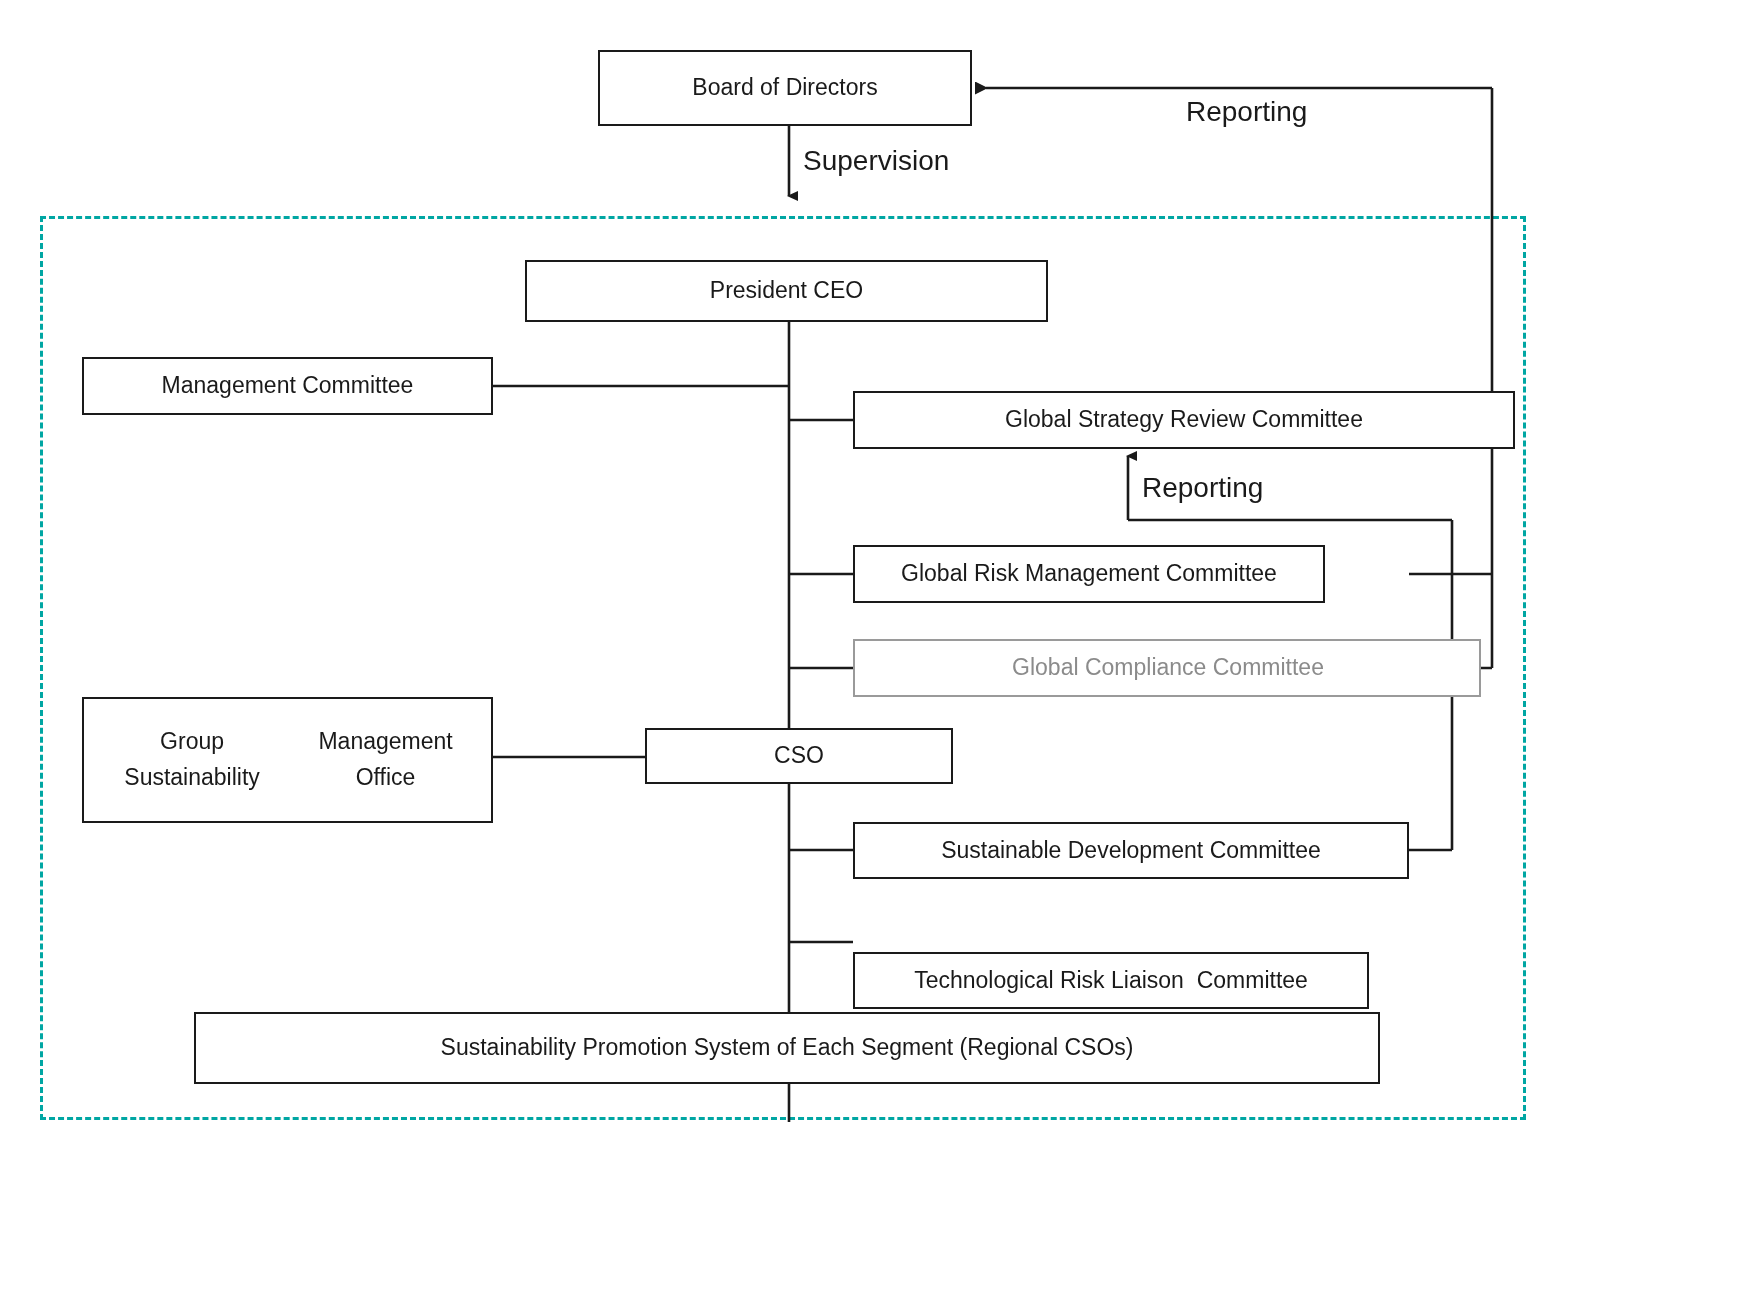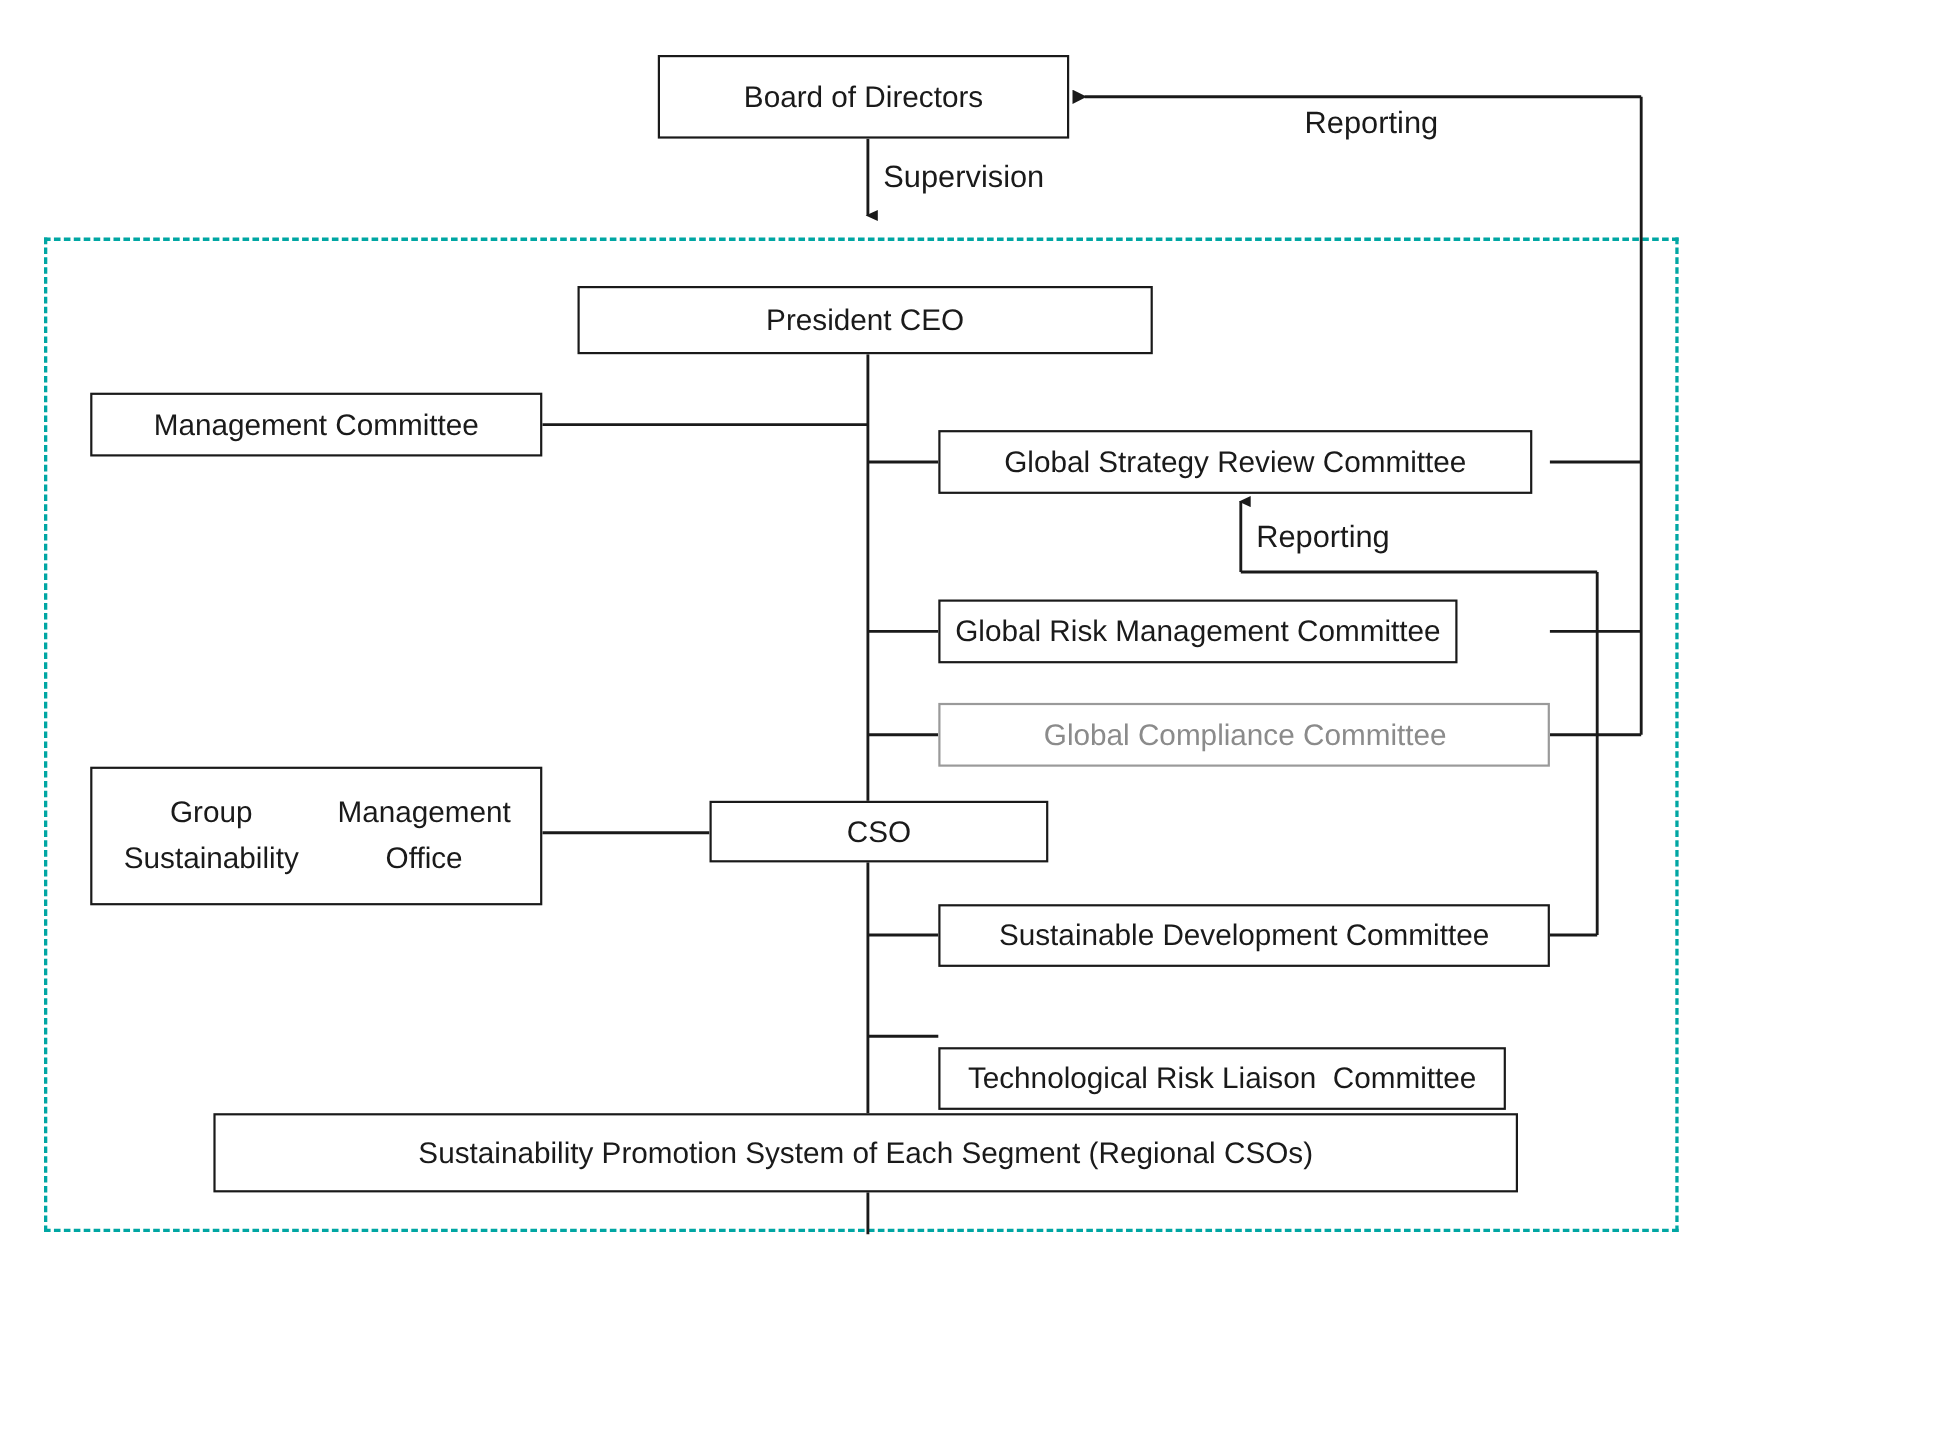"Board of Directors" .box { font-size: 27px -> 23px }
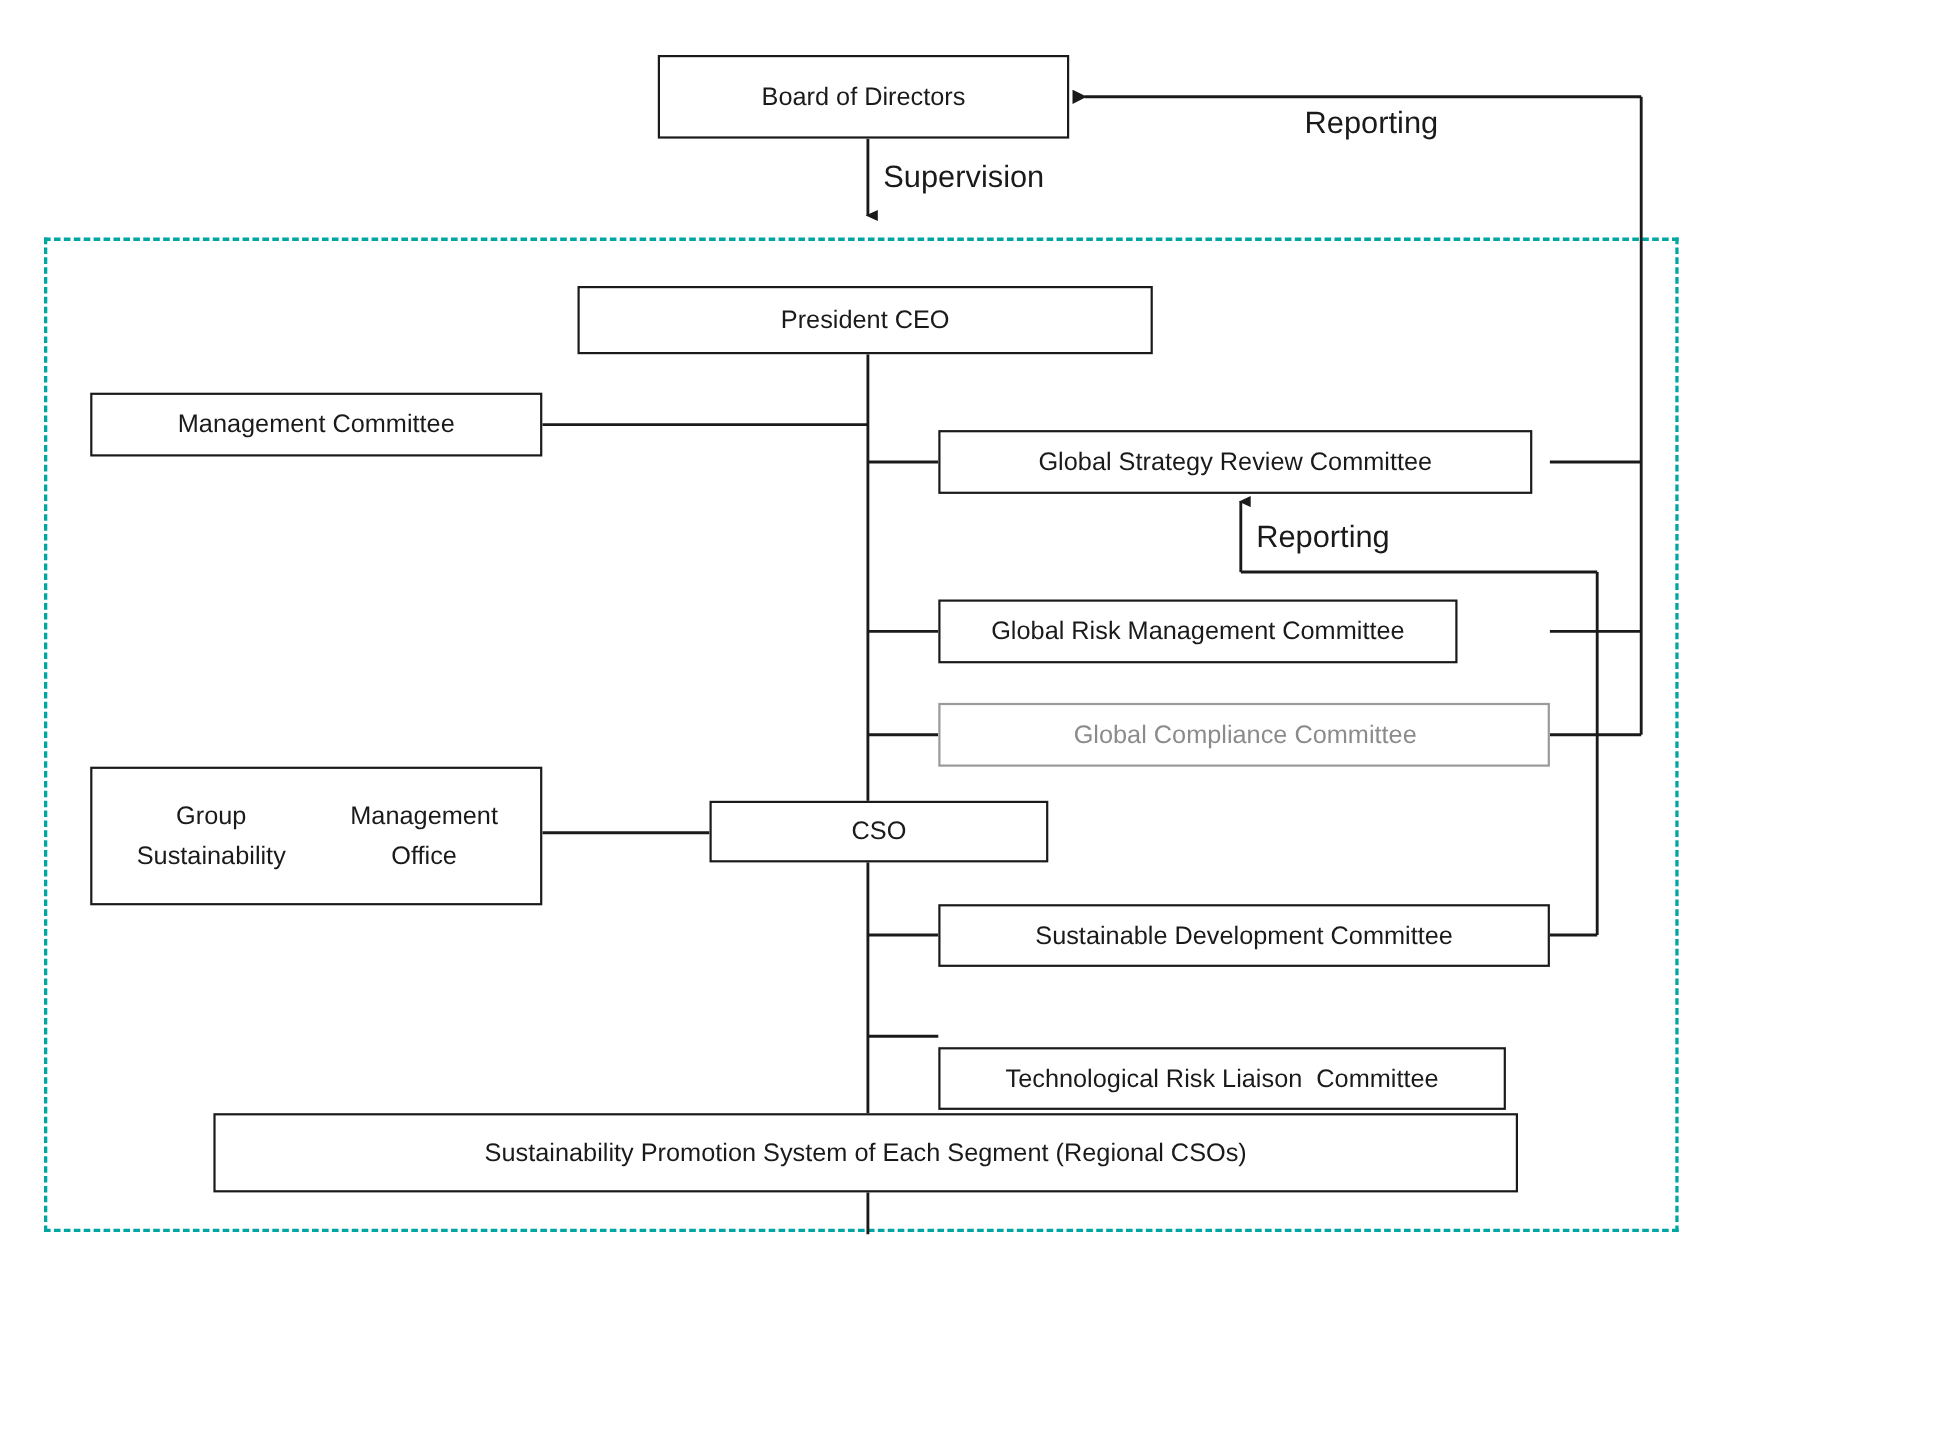"Global Strategy Review Committee" div.box { width: 540px -> 662px }
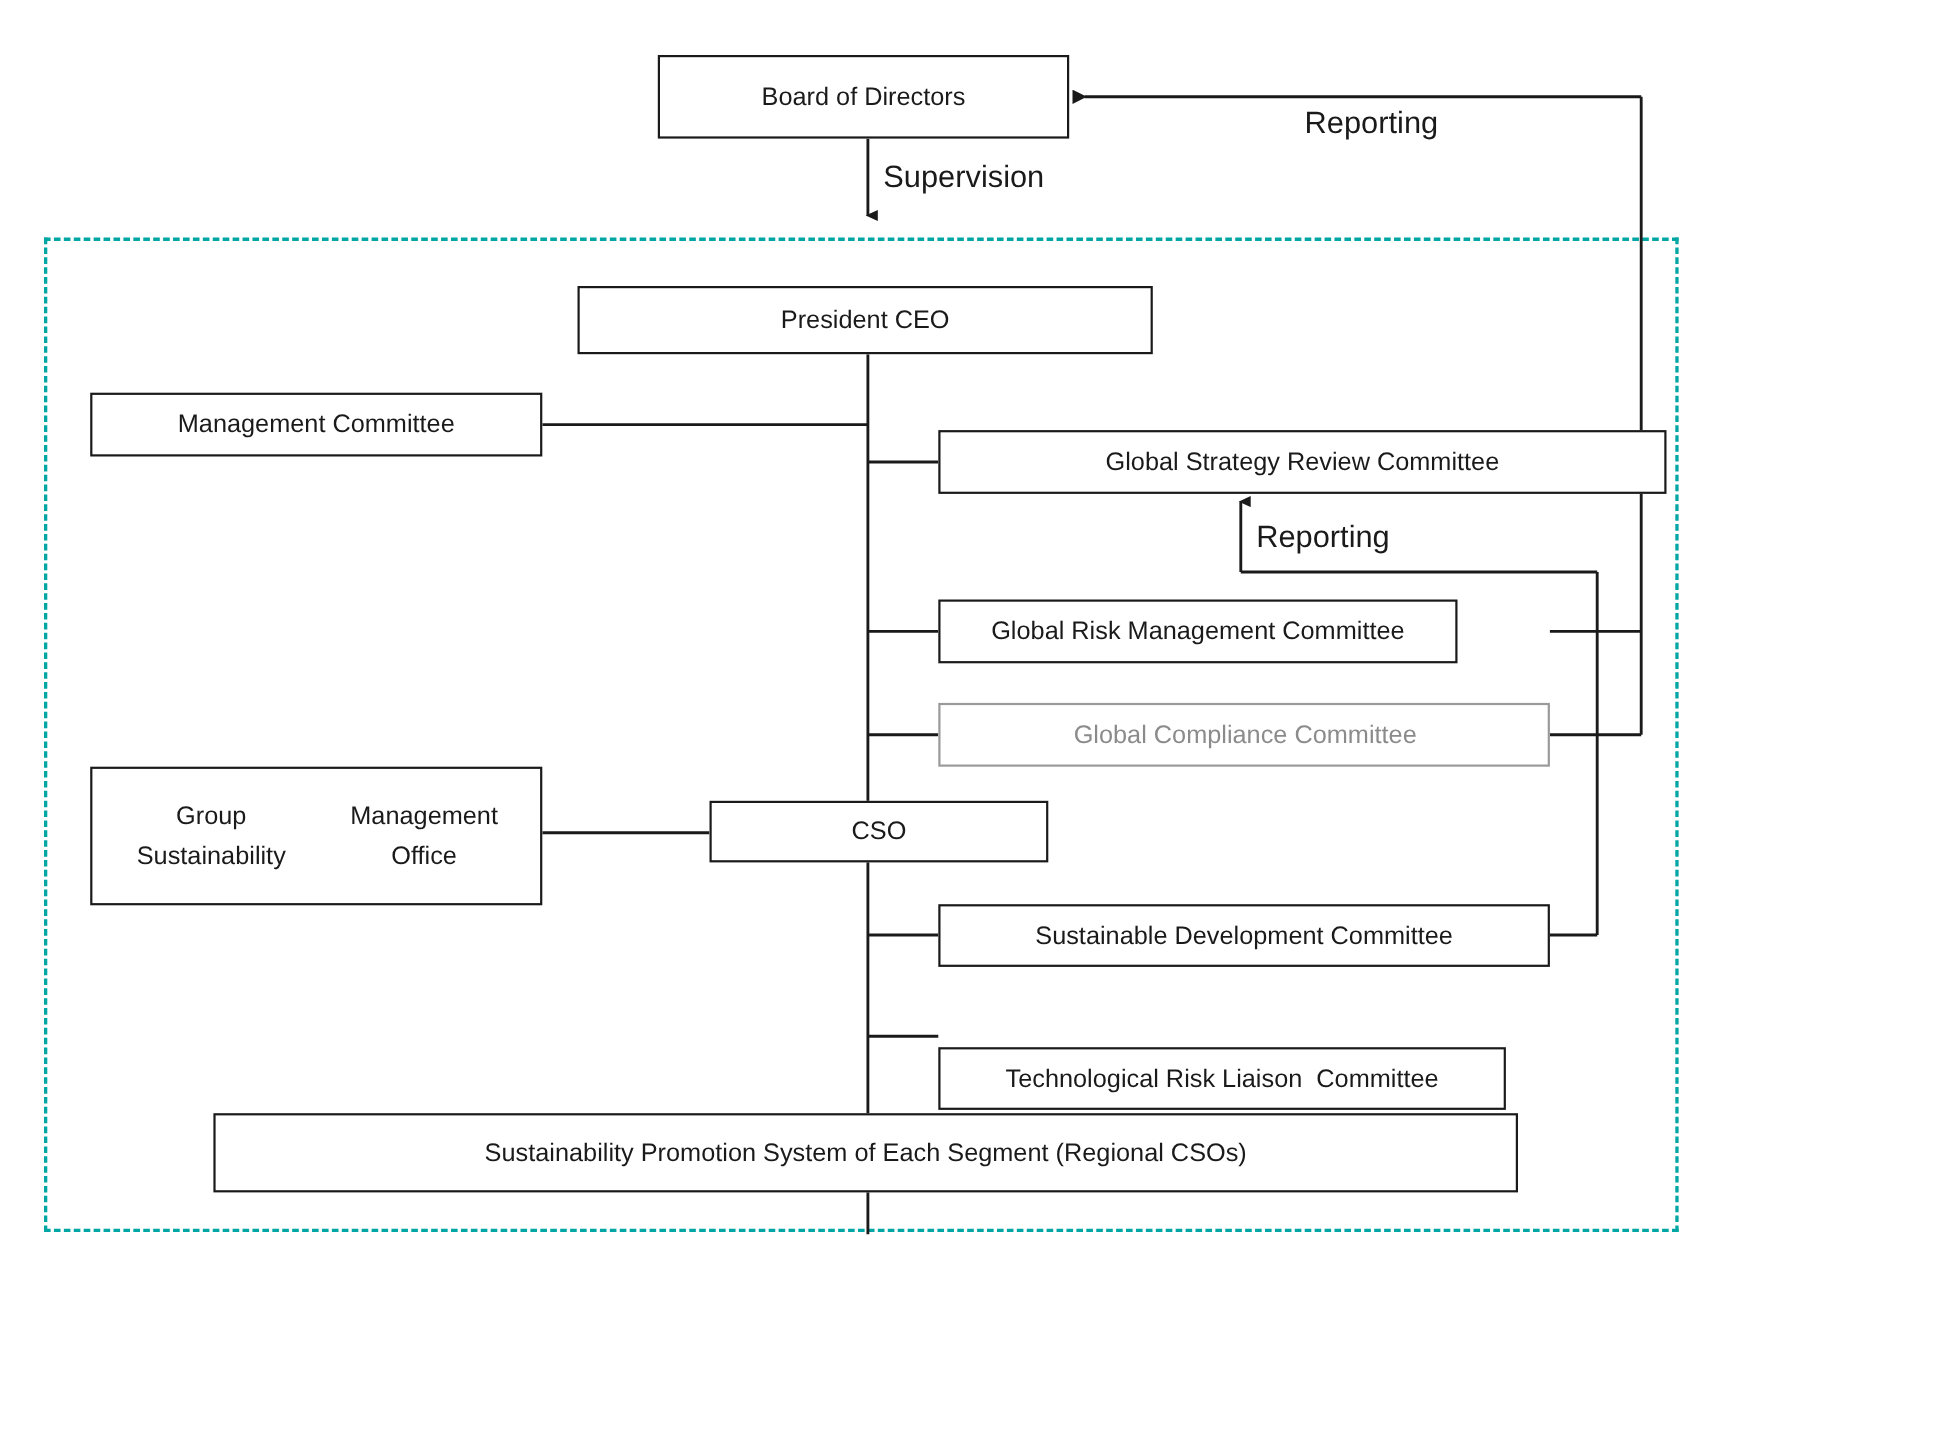"Global Compliance Committee" div.box { width: 556px -> 628px }
